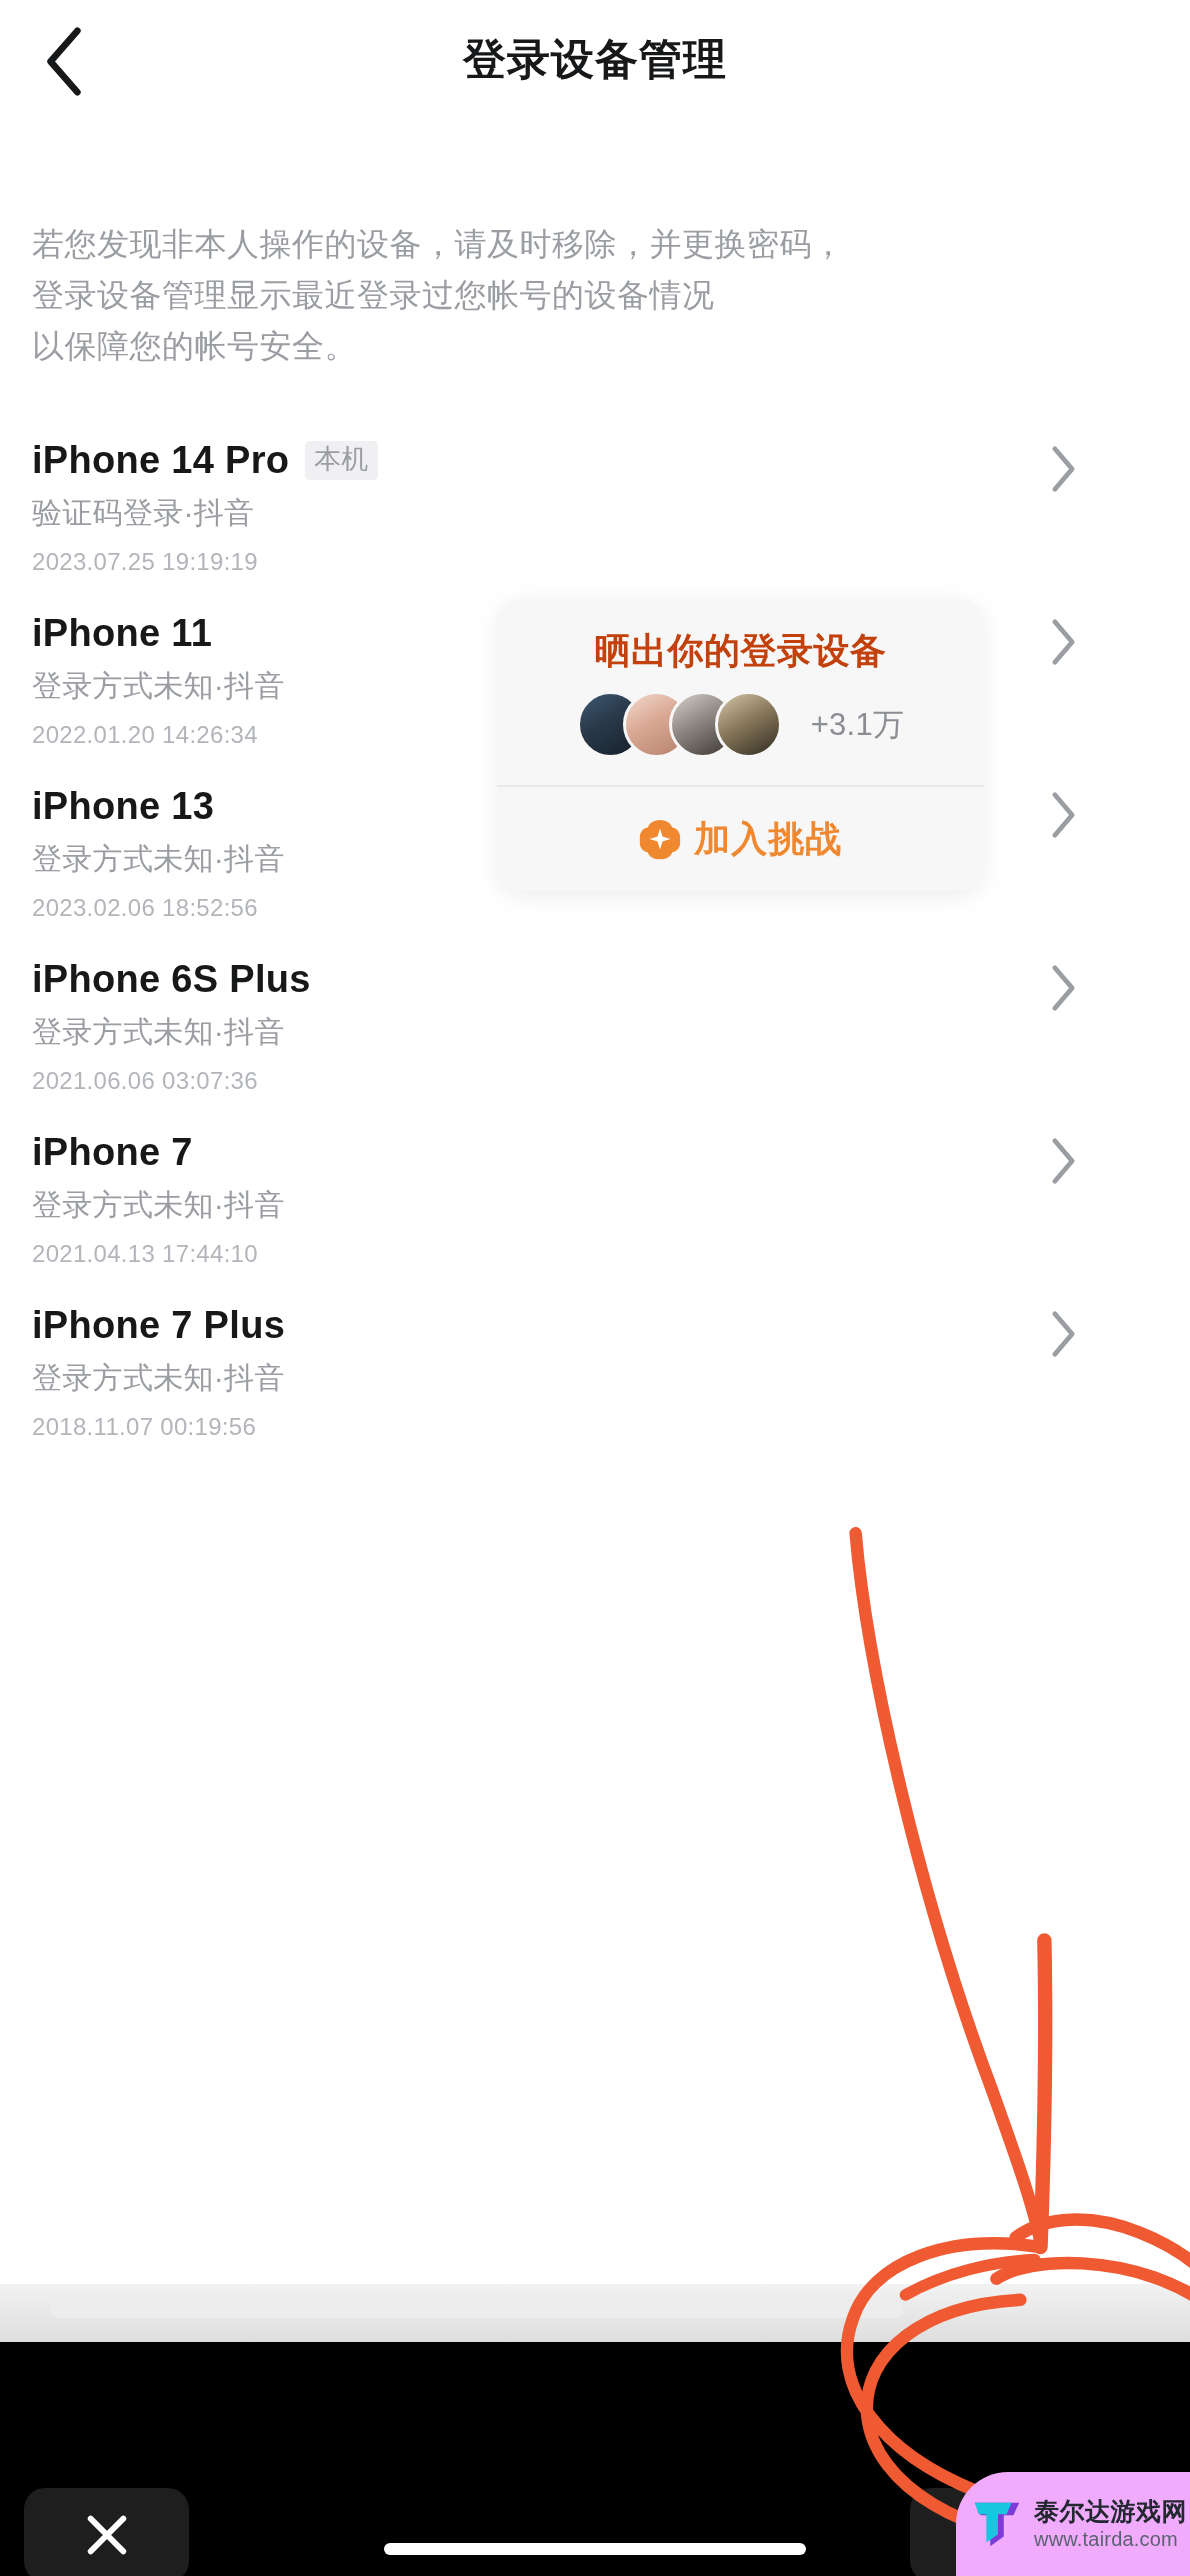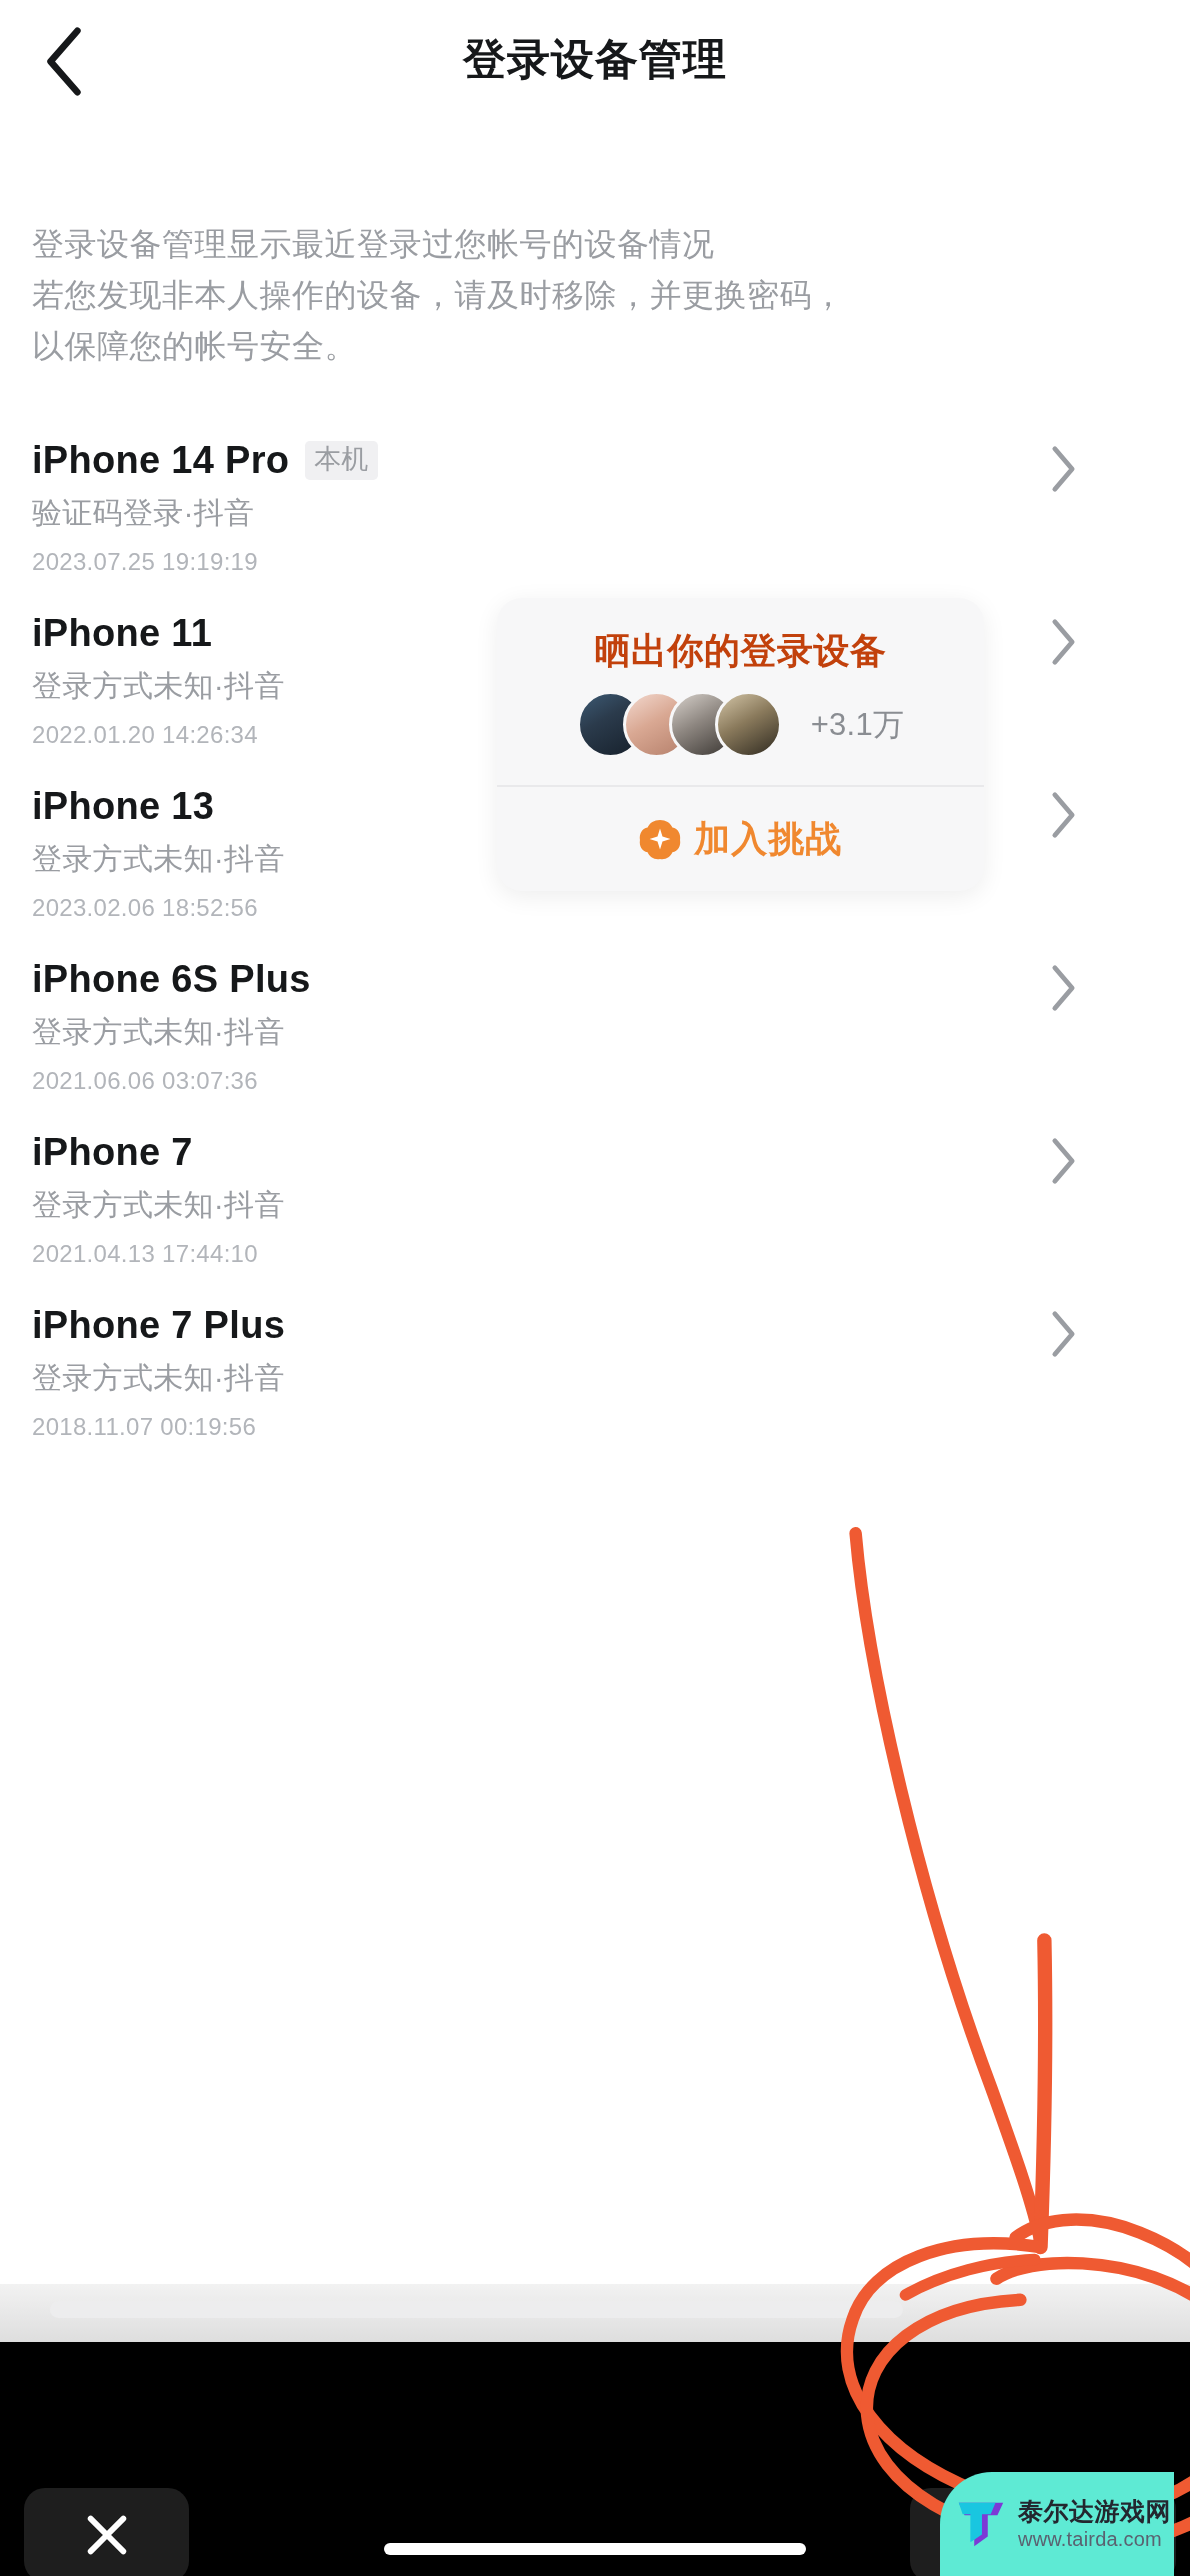"登录设备管理显示最近登录过您帐号的设备情况" div { order: before "若您发现非本人操作的设备，请及时移除，并更换密码，" -> after "若您发现非本人操作的设备，请及时移除，并更换密码，" }
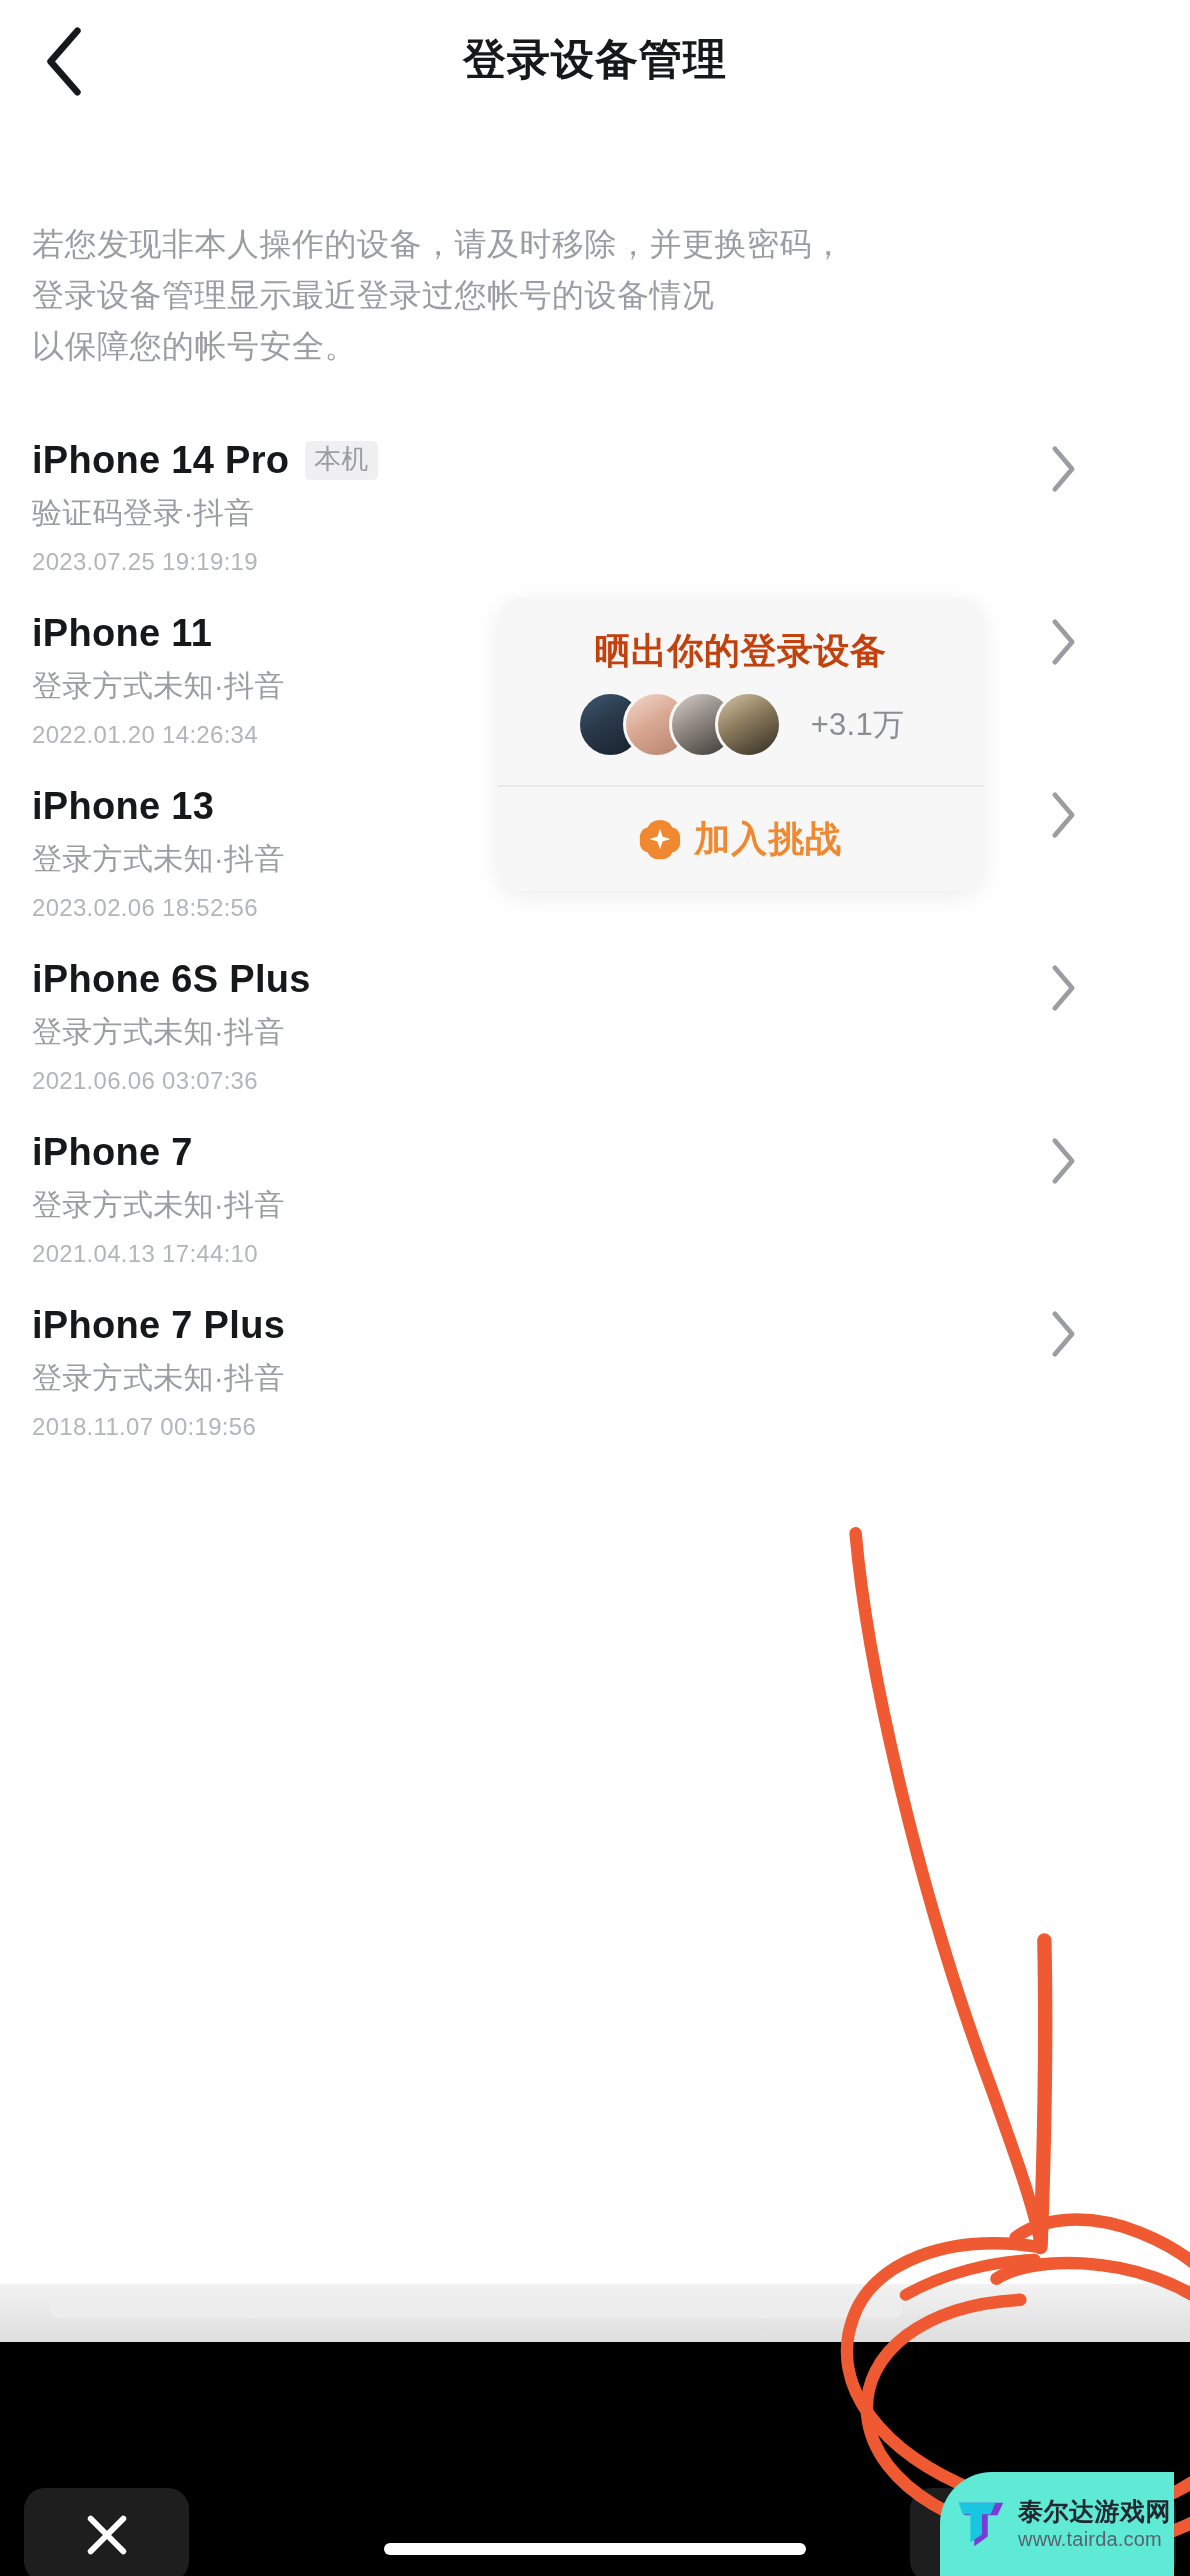"泰尔达游戏网" #watermark { background: #5eead4 -> #f0abfc; right: 16px -> 0 }
